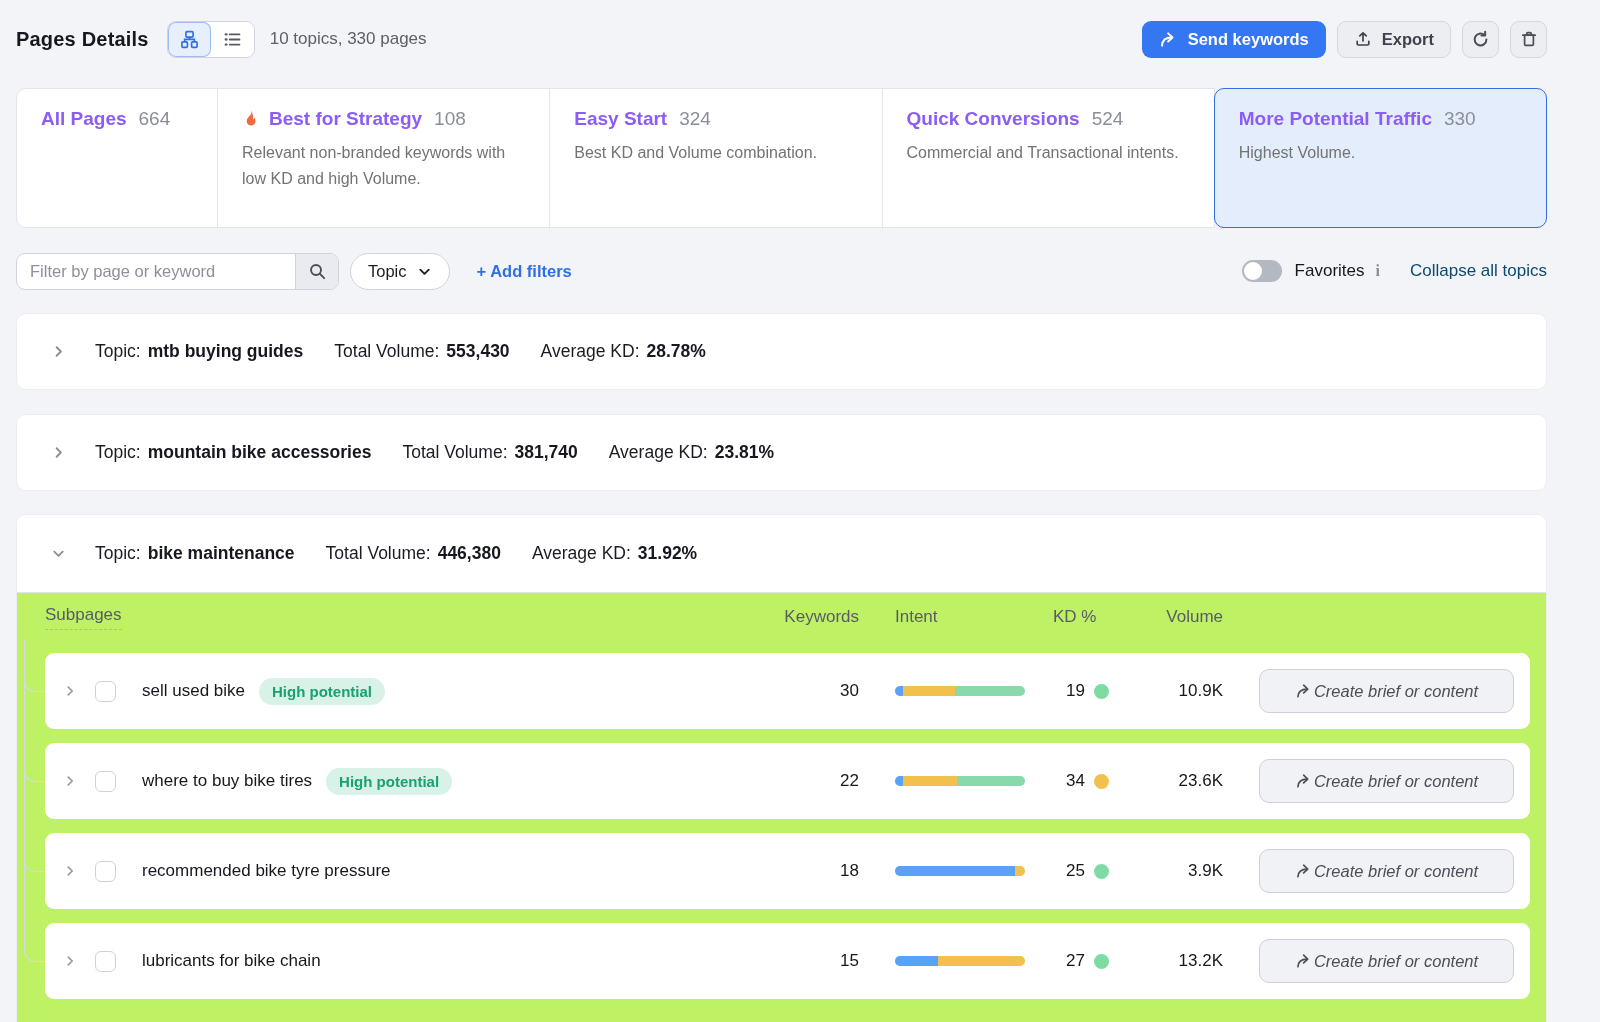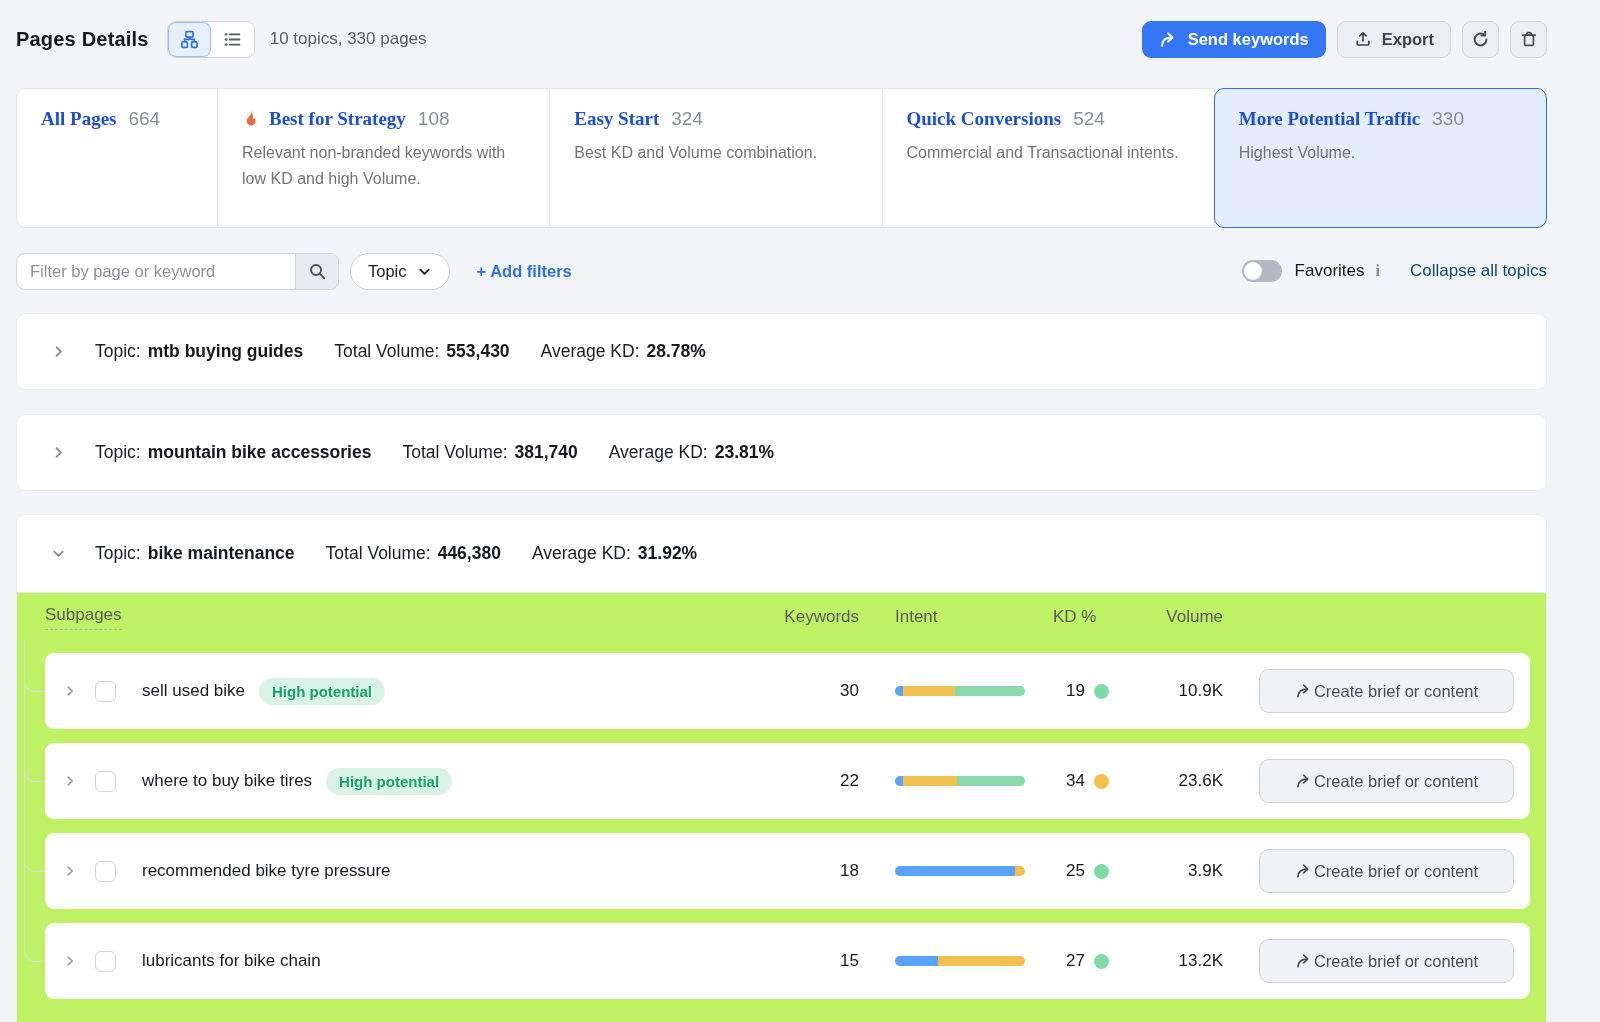"All Pages" .tab-label { color: #1d4ed8 -> #8b5cf6; font-family: Liberation Serif, serif -> none }
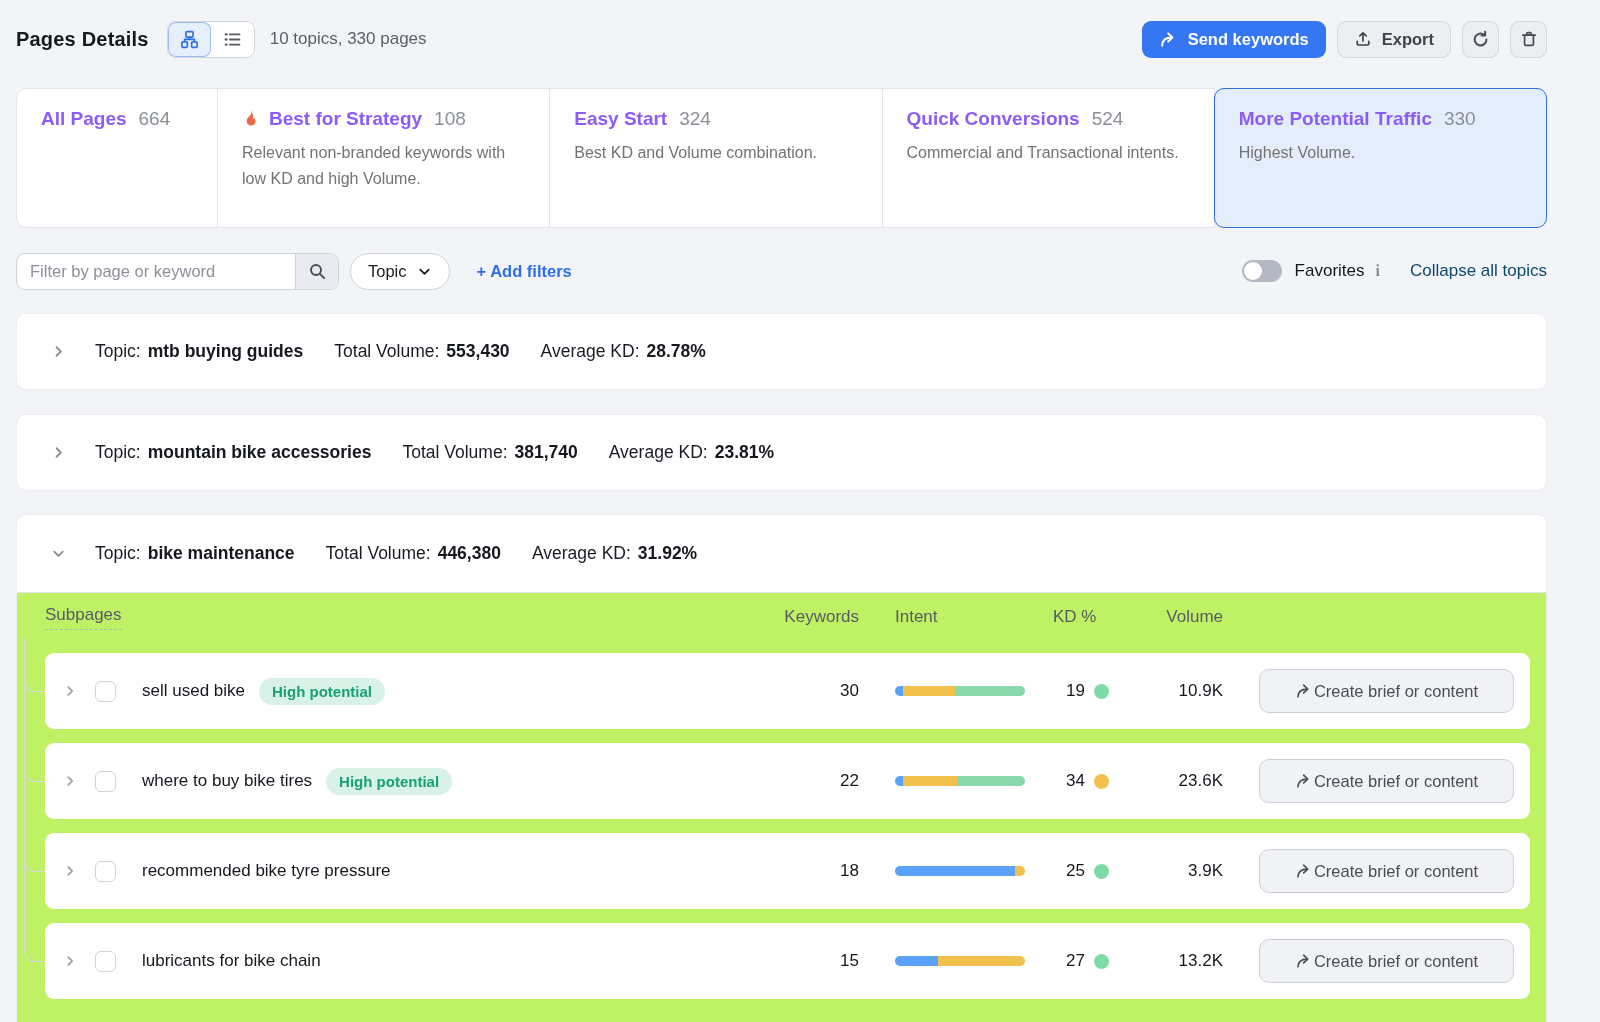"Create brief or content" .brief-btn { font-style: none -> italic }
